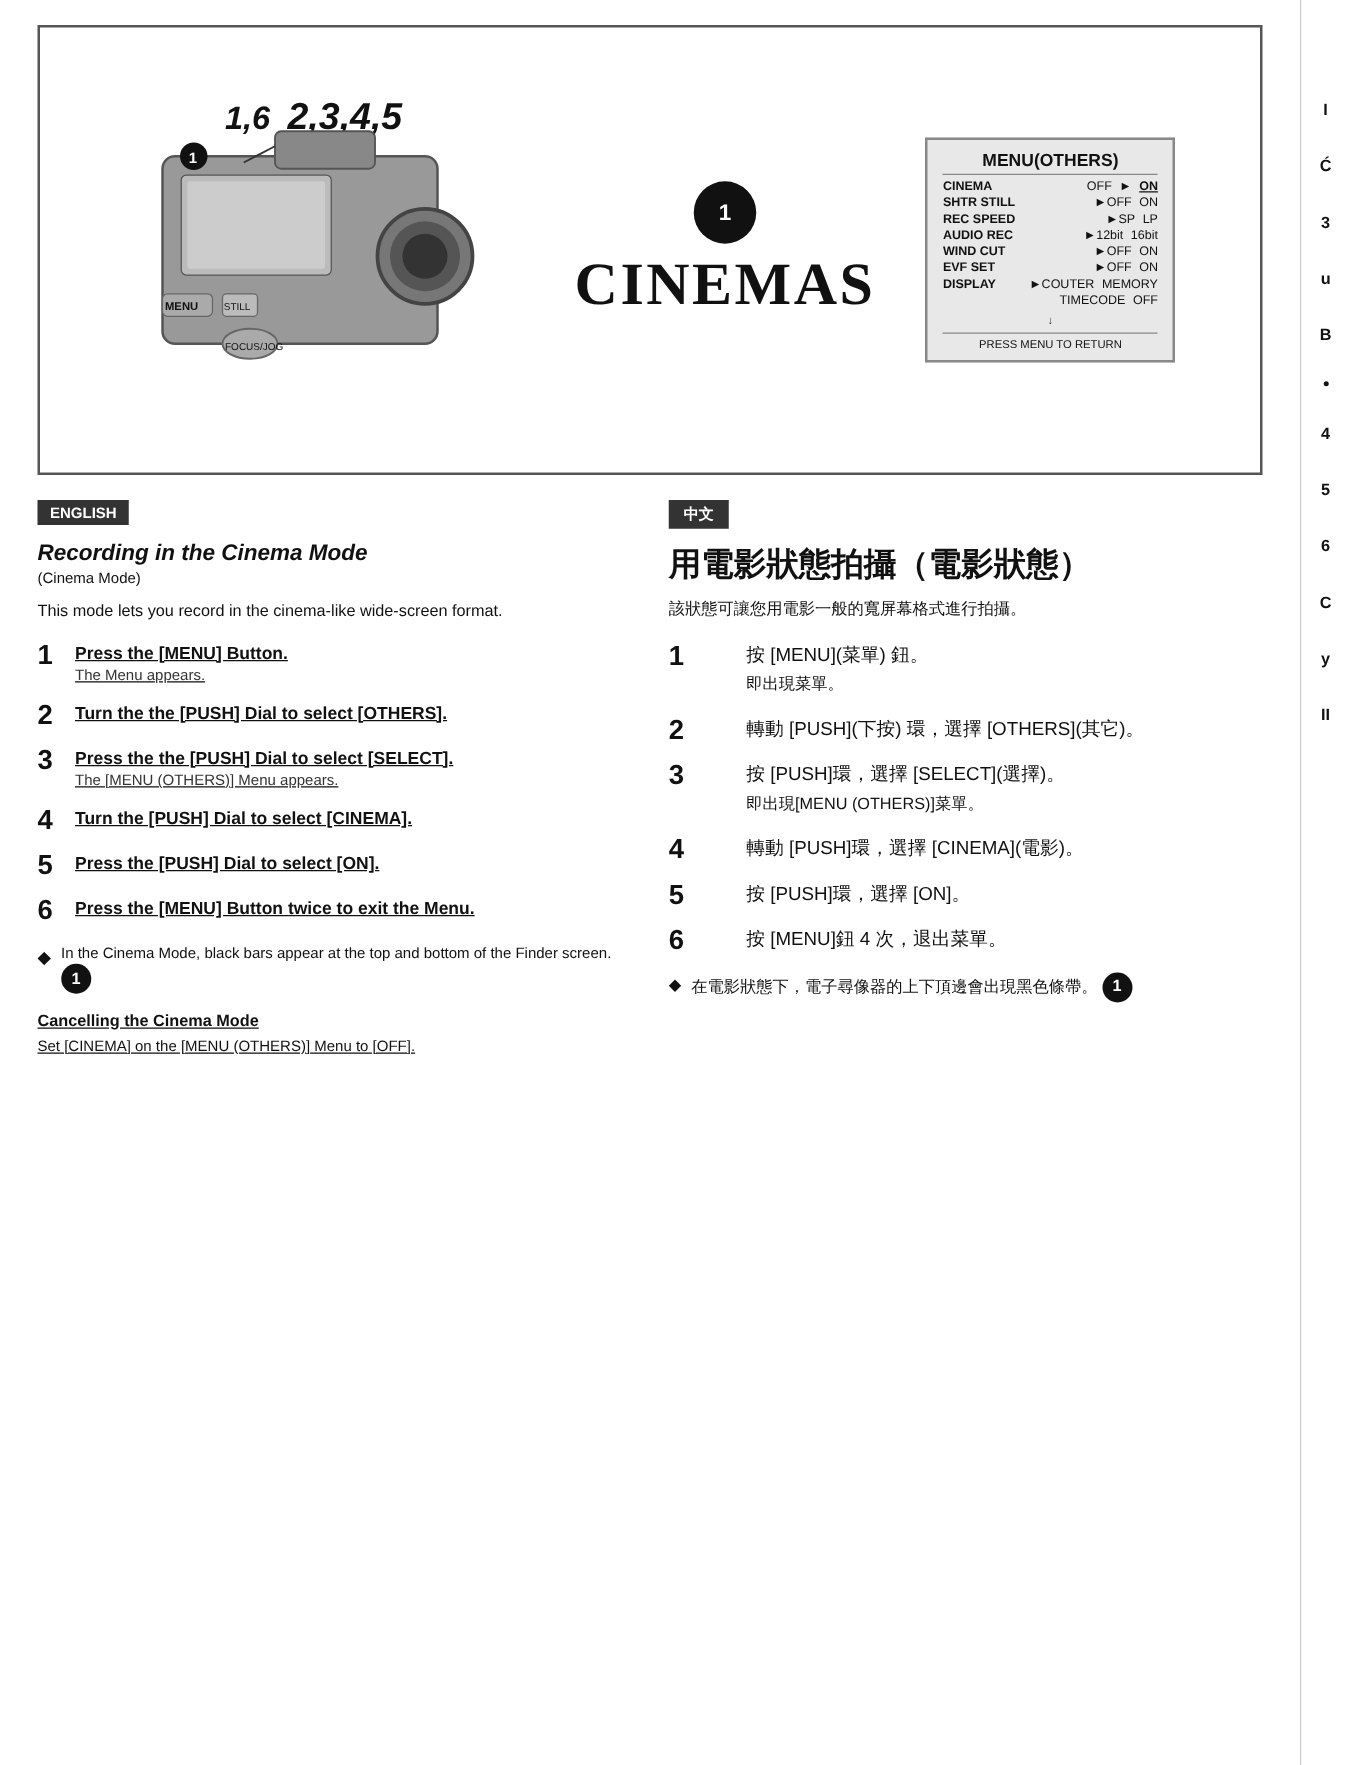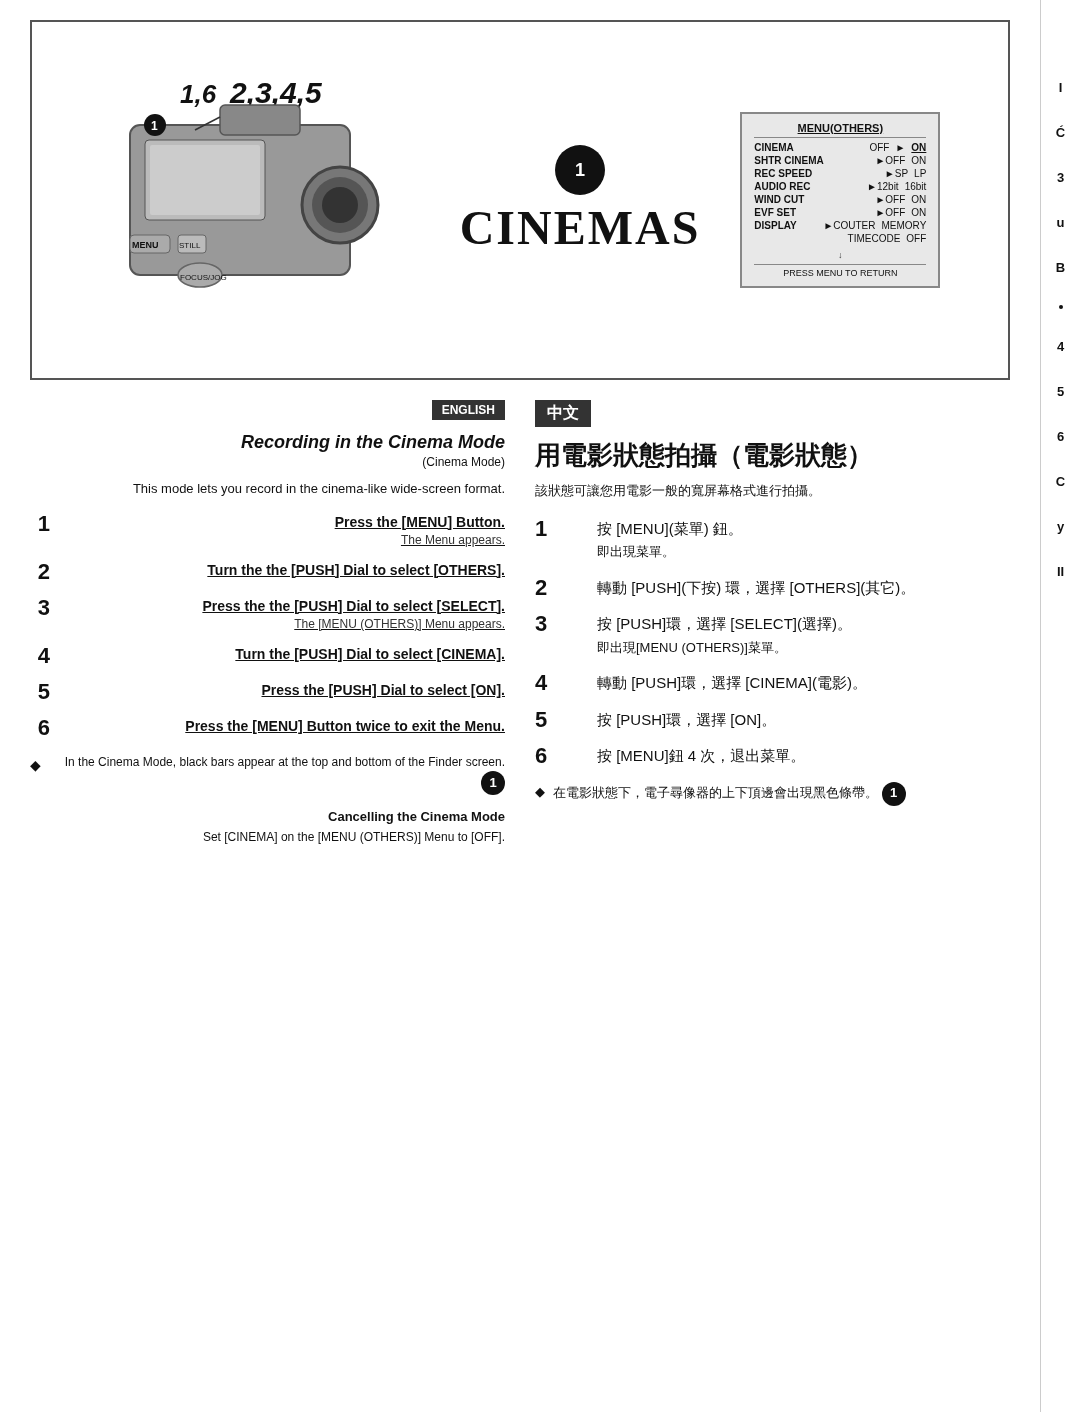"MENU(OTHERS)" .menu-title { font-size: 11px -> 14px; text-decoration: underline -> none }
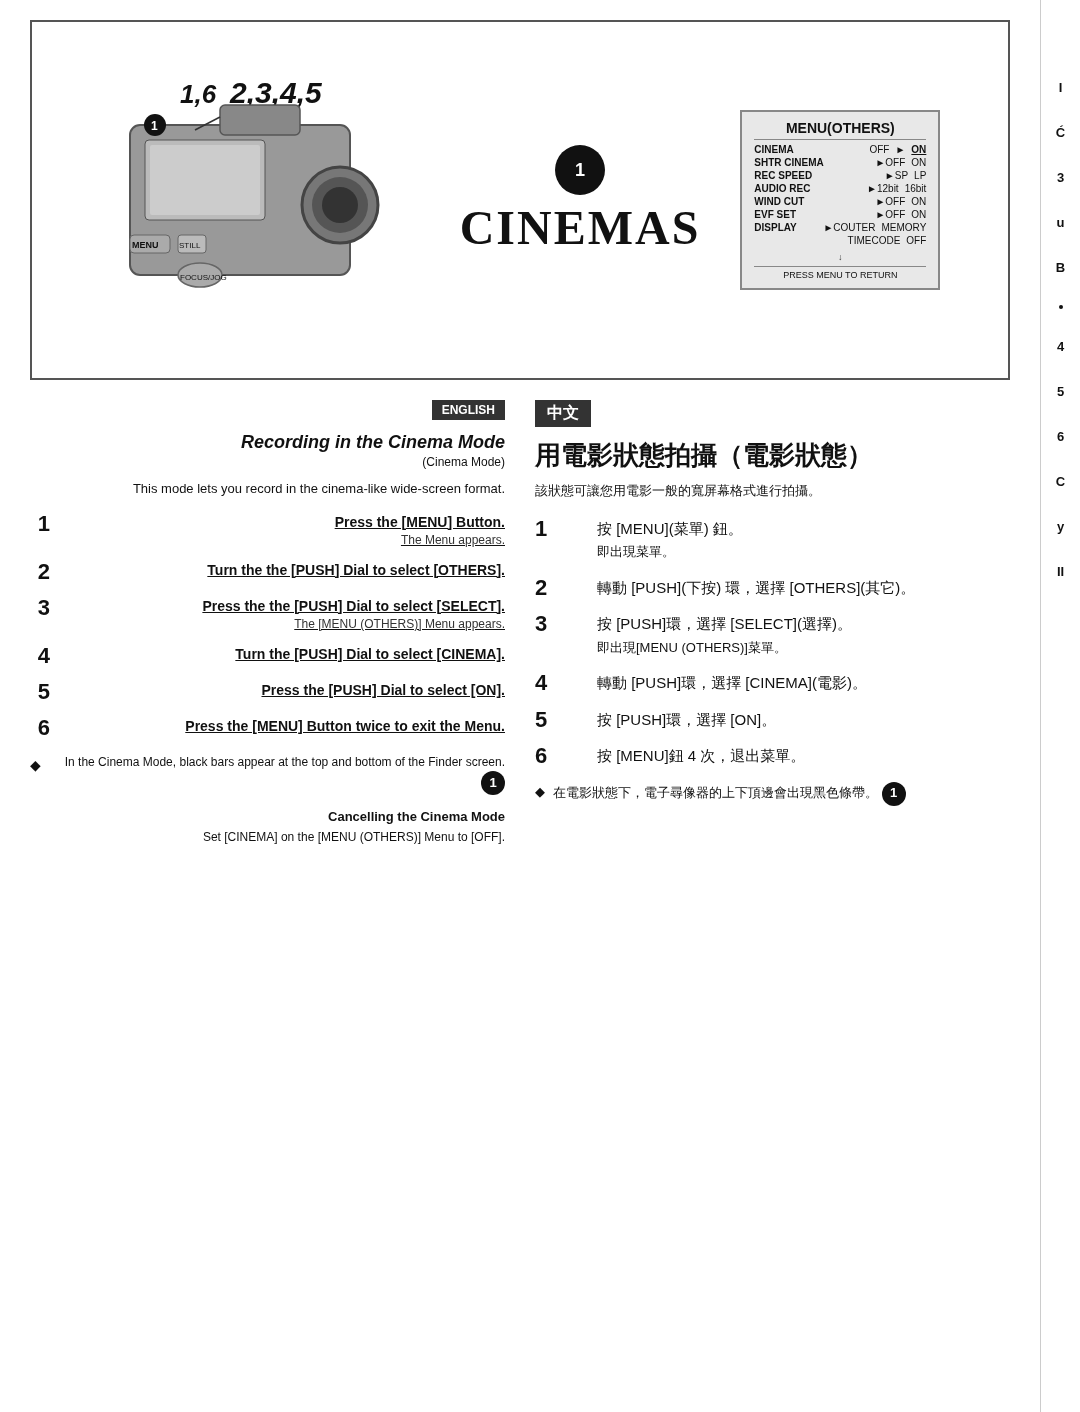"SHTR CINEMA" span.menu-row-label { text: CINEMA -> STILL }
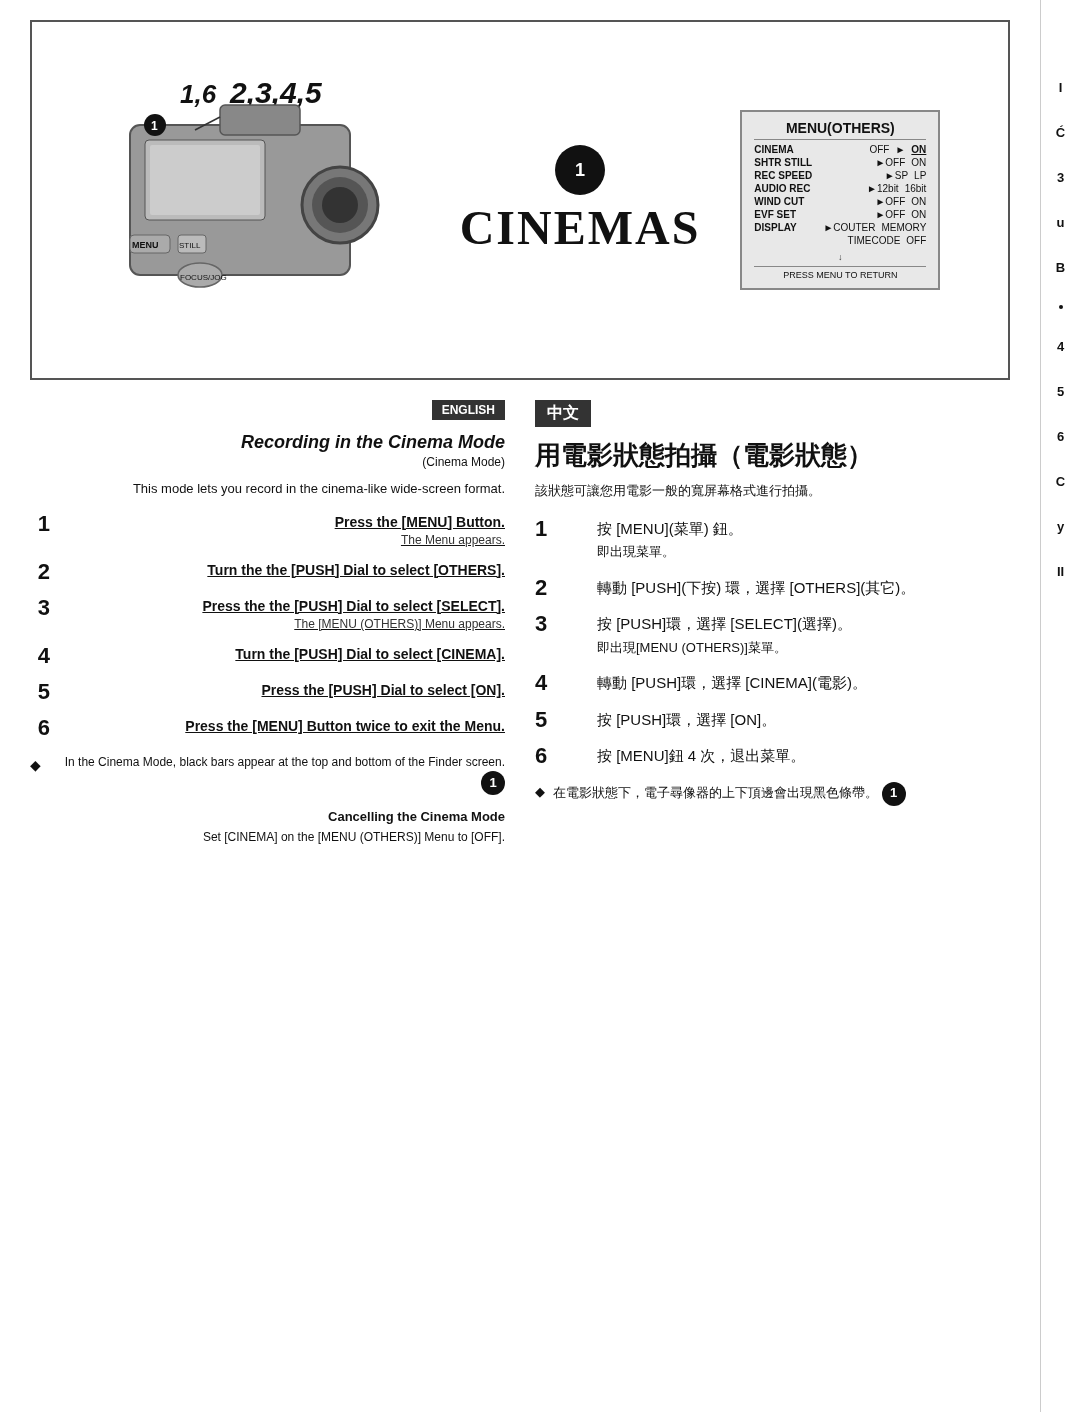"ENGLISH" .col-left { text-align: right -> none }
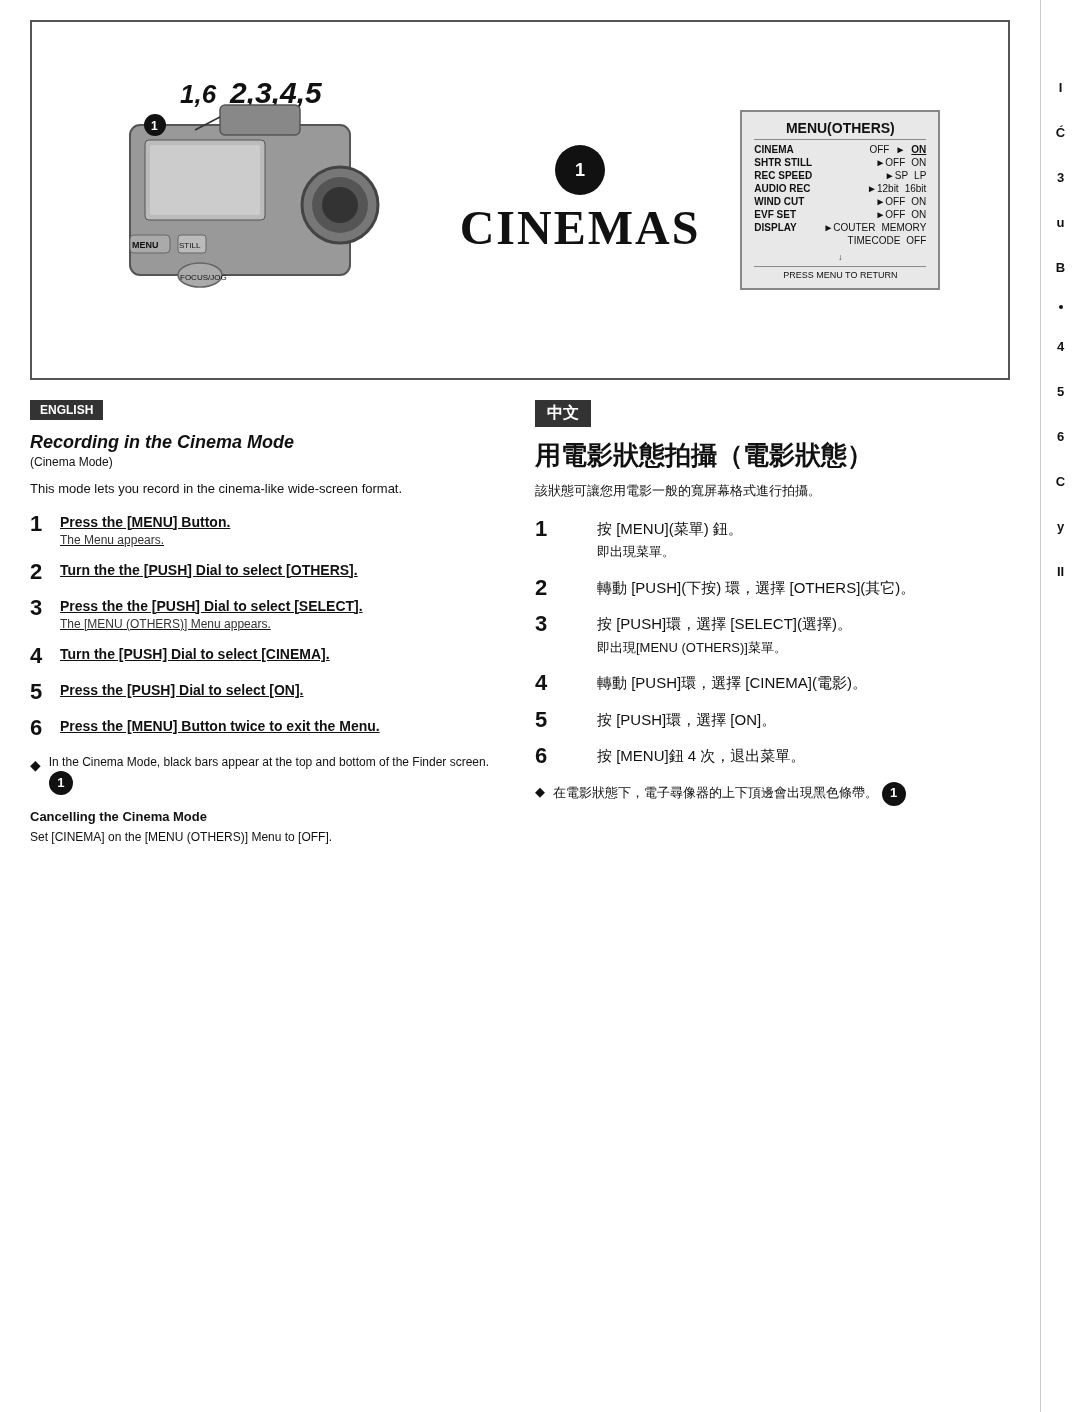"中文" .chinese-header { font-size: 16px -> 12px }
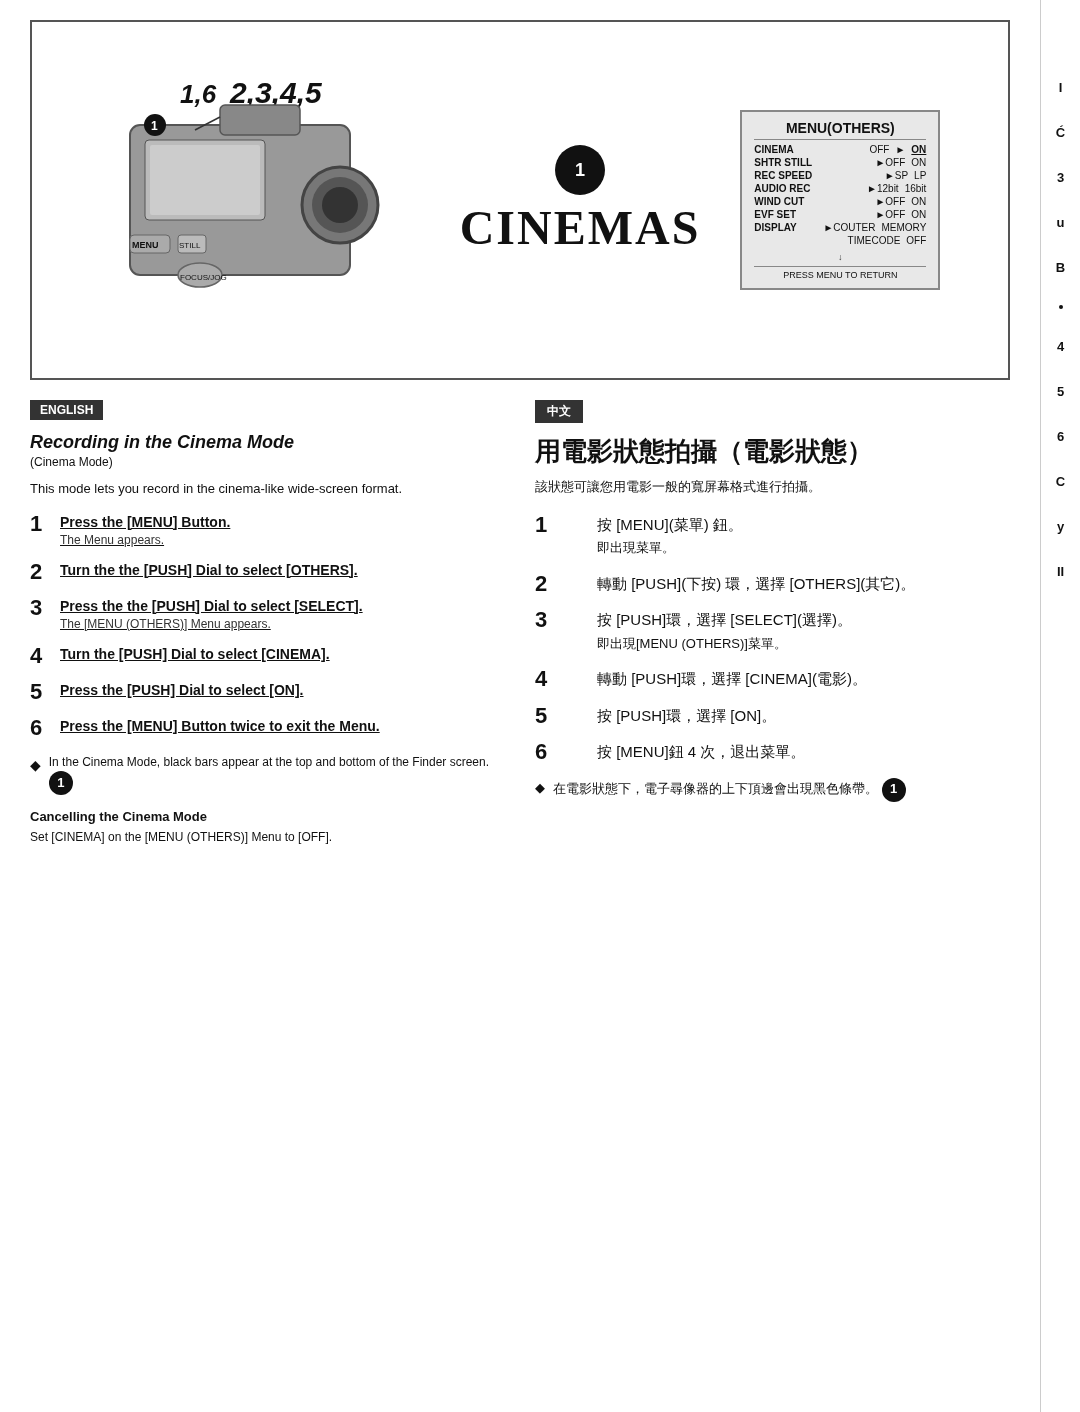"Cancelling the Cinema Mode" .cancelling-section { text-decoration: none -> underline }
